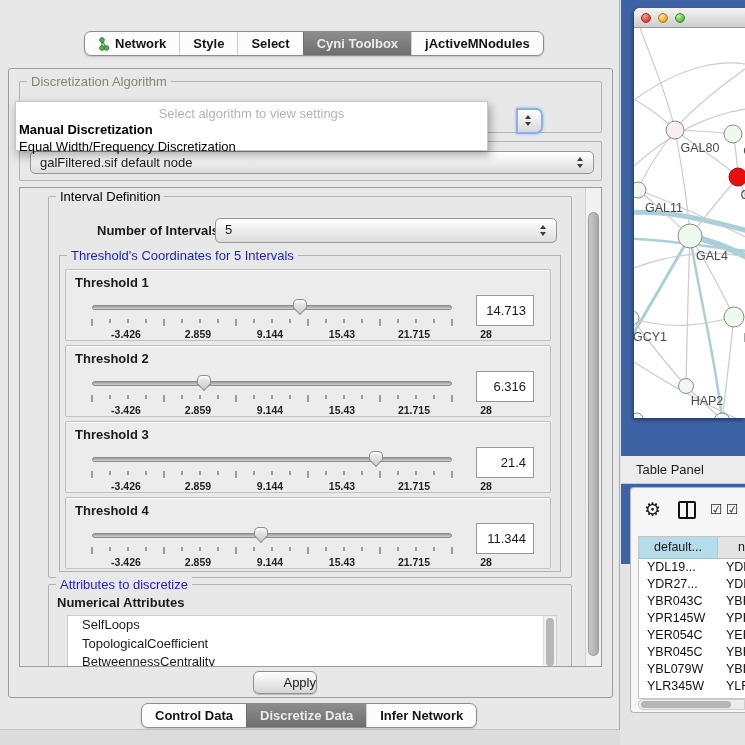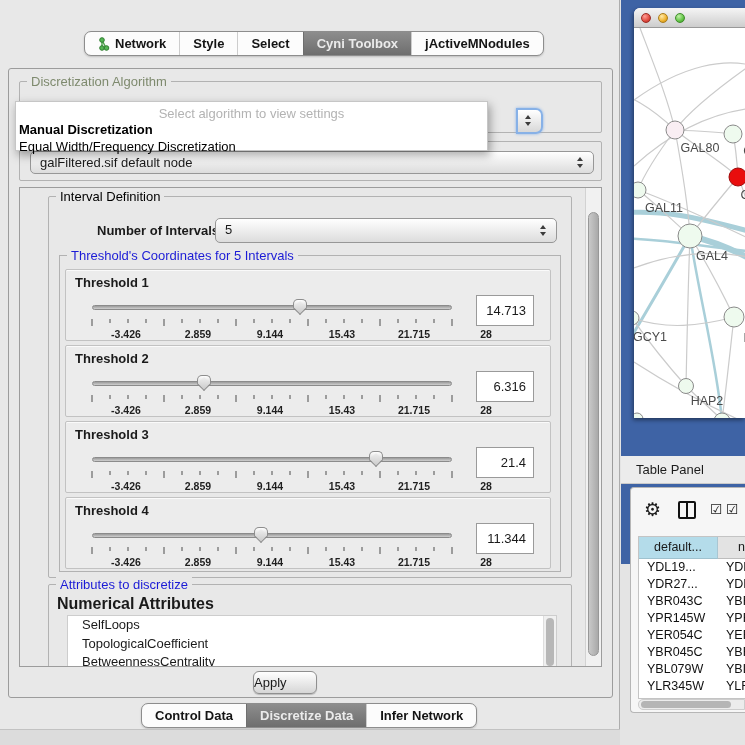"Numerical Attributes" #attr-heading { font-size: 16px -> 13px }
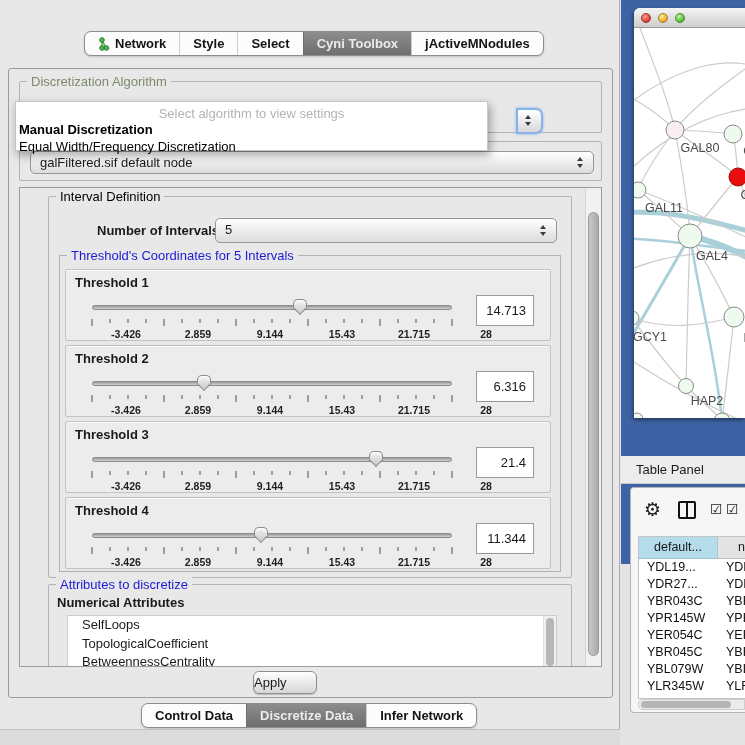"Apply" #apply-btn { text-align: left -> right }
